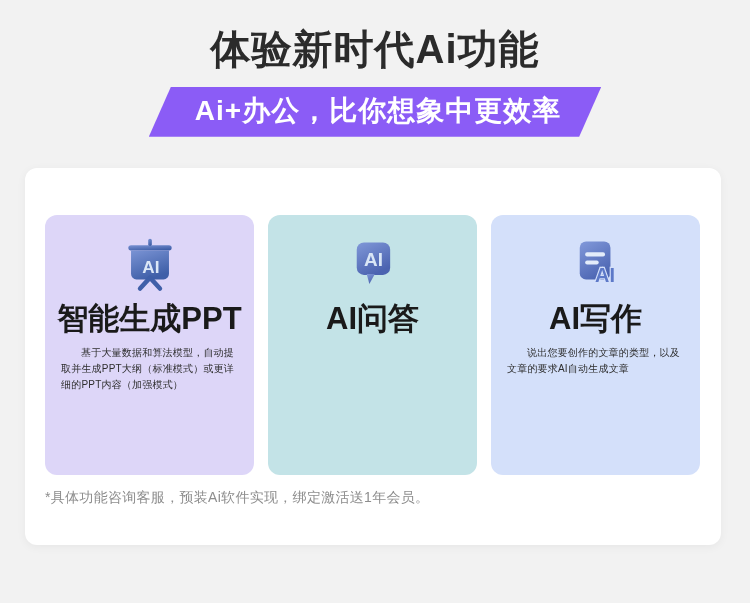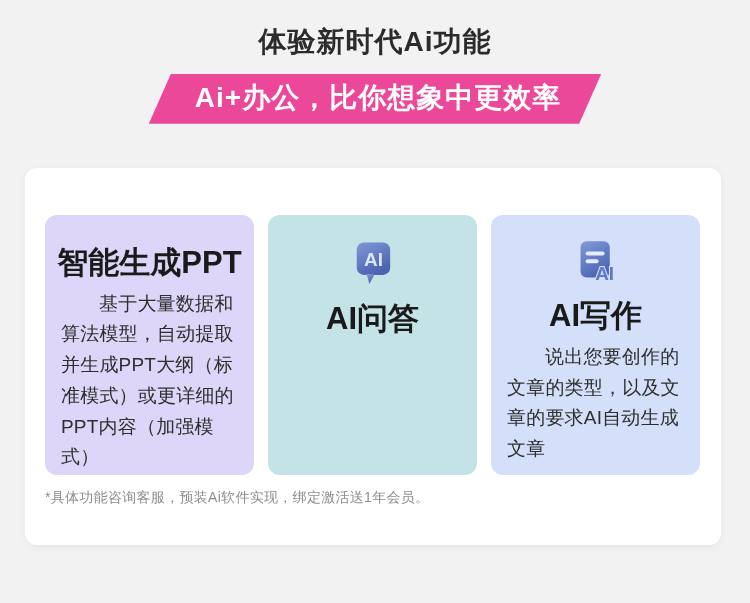"体验新时代Ai功能" .page-title { font-size: 28px -> 40px; margin: 12px -> 0; padding-top: 16px -> 29px }
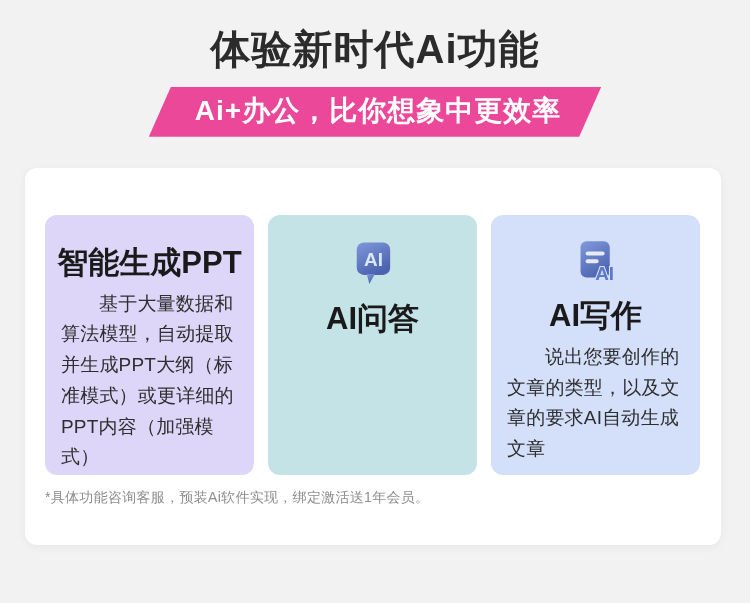"Ai+办公，比你想象中更效率" .banner { background: #ec4899 -> #8b5cf6 }
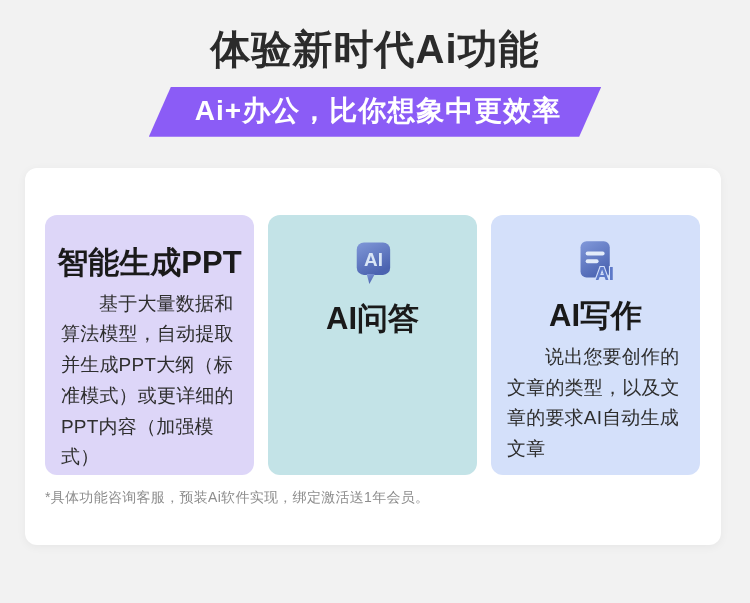"基于大量数据和算法模型，自动提取并生成PPT大纲（标准模式）或更详细的PPT内容" .card-desc { font-size: 19px -> 10px }
